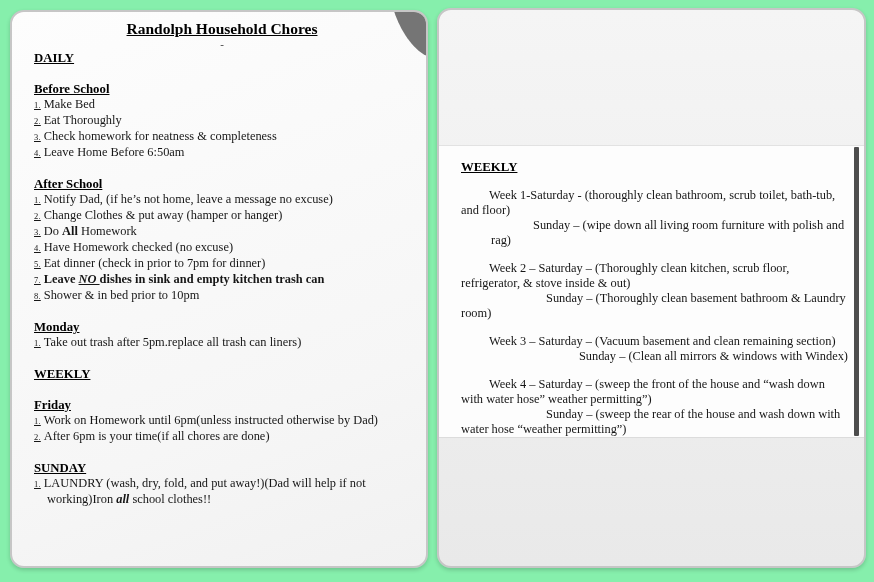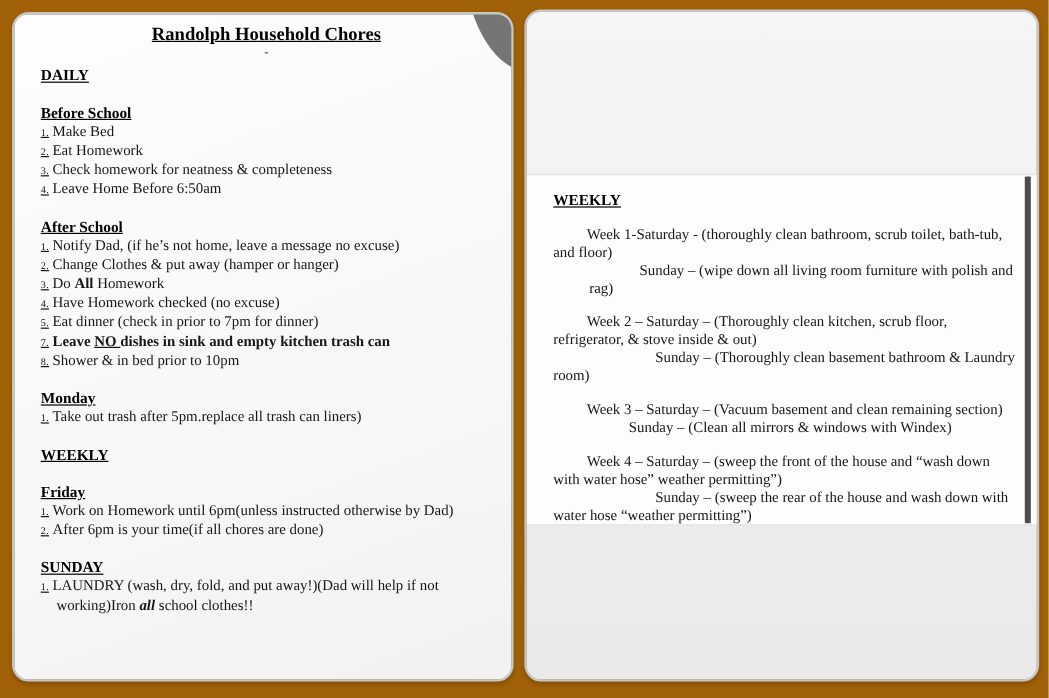"Randolph Household Chores" .canvas { background: #a16207 -> #86efac }
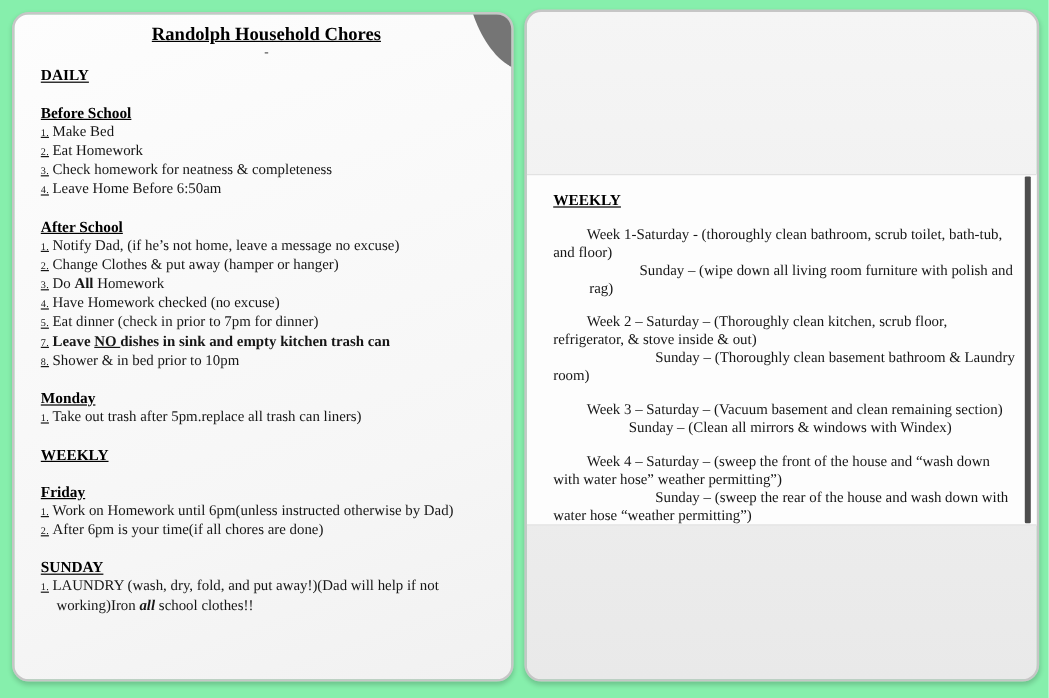"DAILY" .section.first { margin-top: 5px -> 0 }
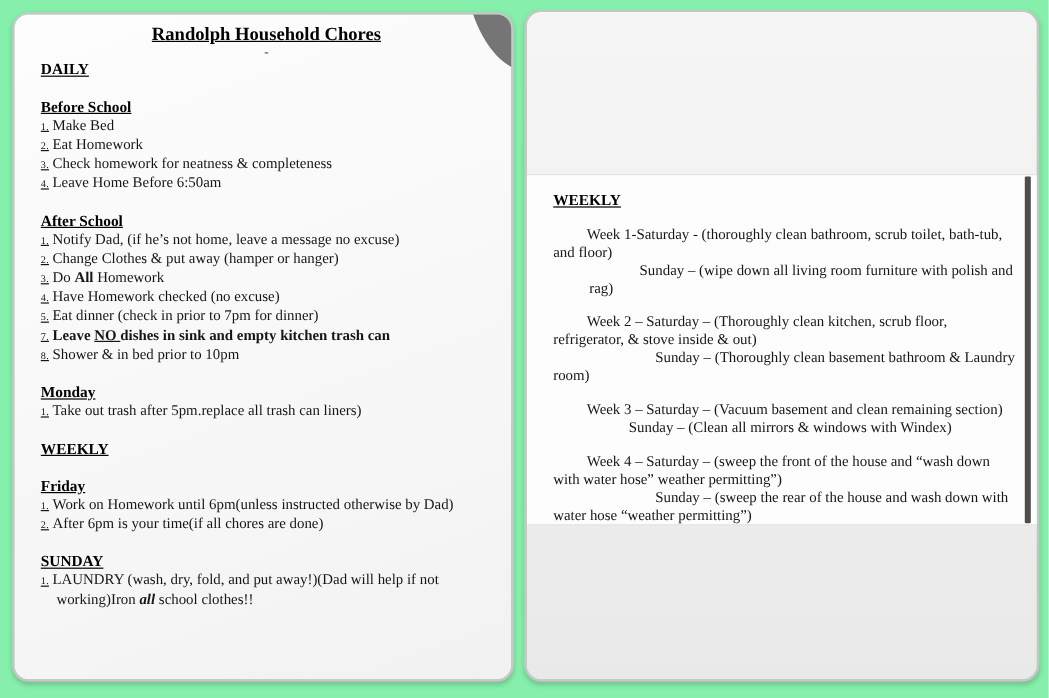"Eat Homework" span.rm { text: Homework -> Thoroughly }
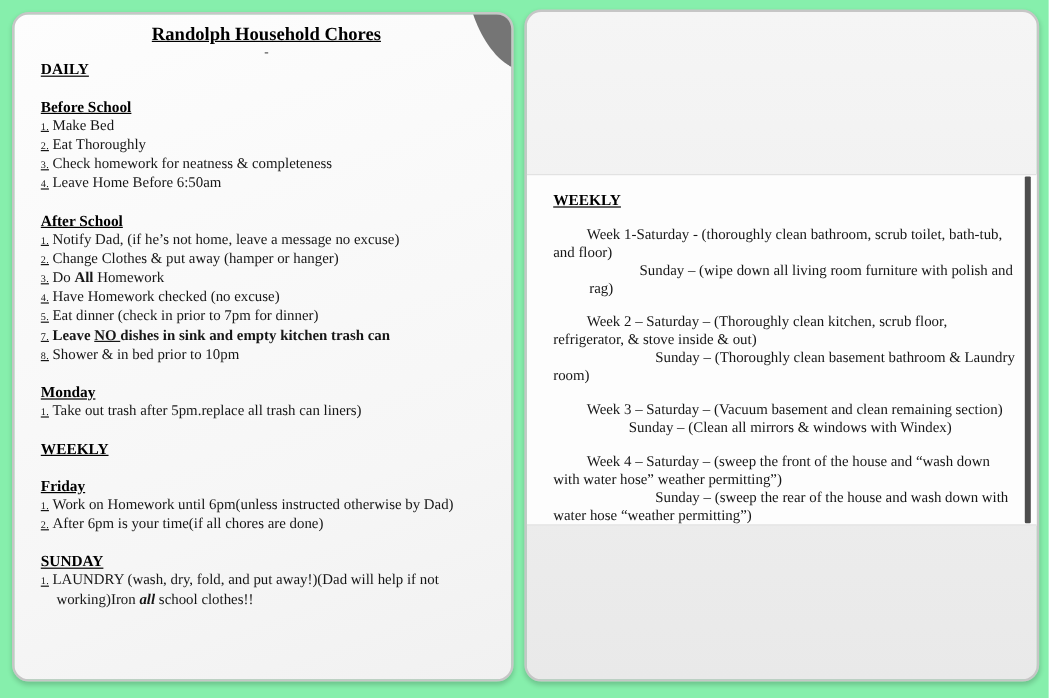"NO" .bdu { font-style: none -> italic }
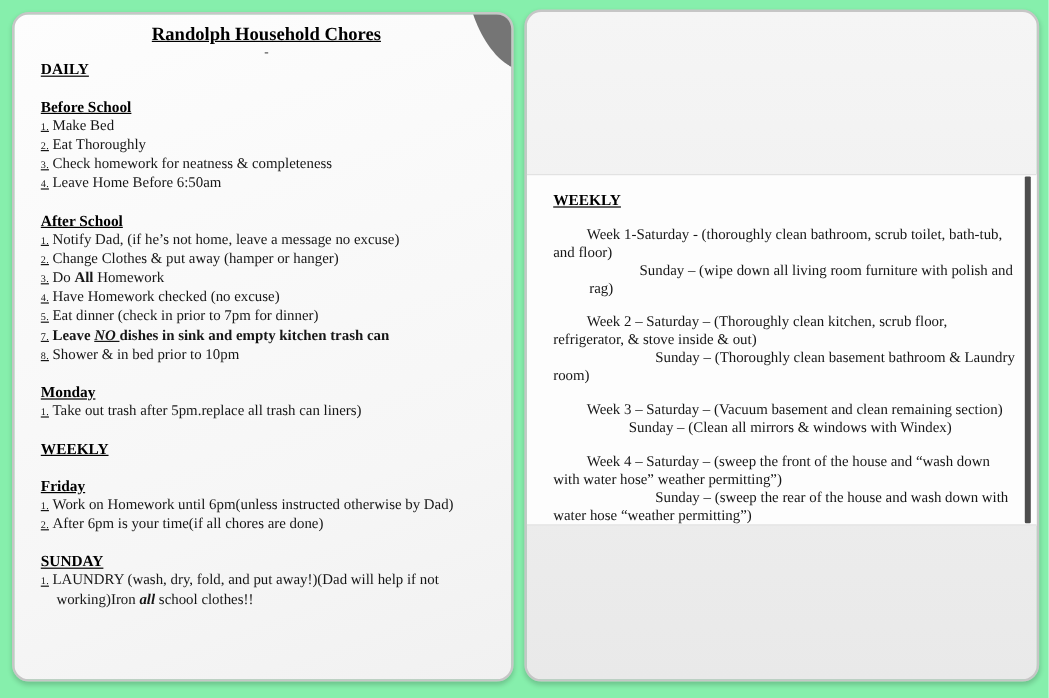"Sunday – (Clean all mirrors" .v-sun-c { text-align: none -> right }
